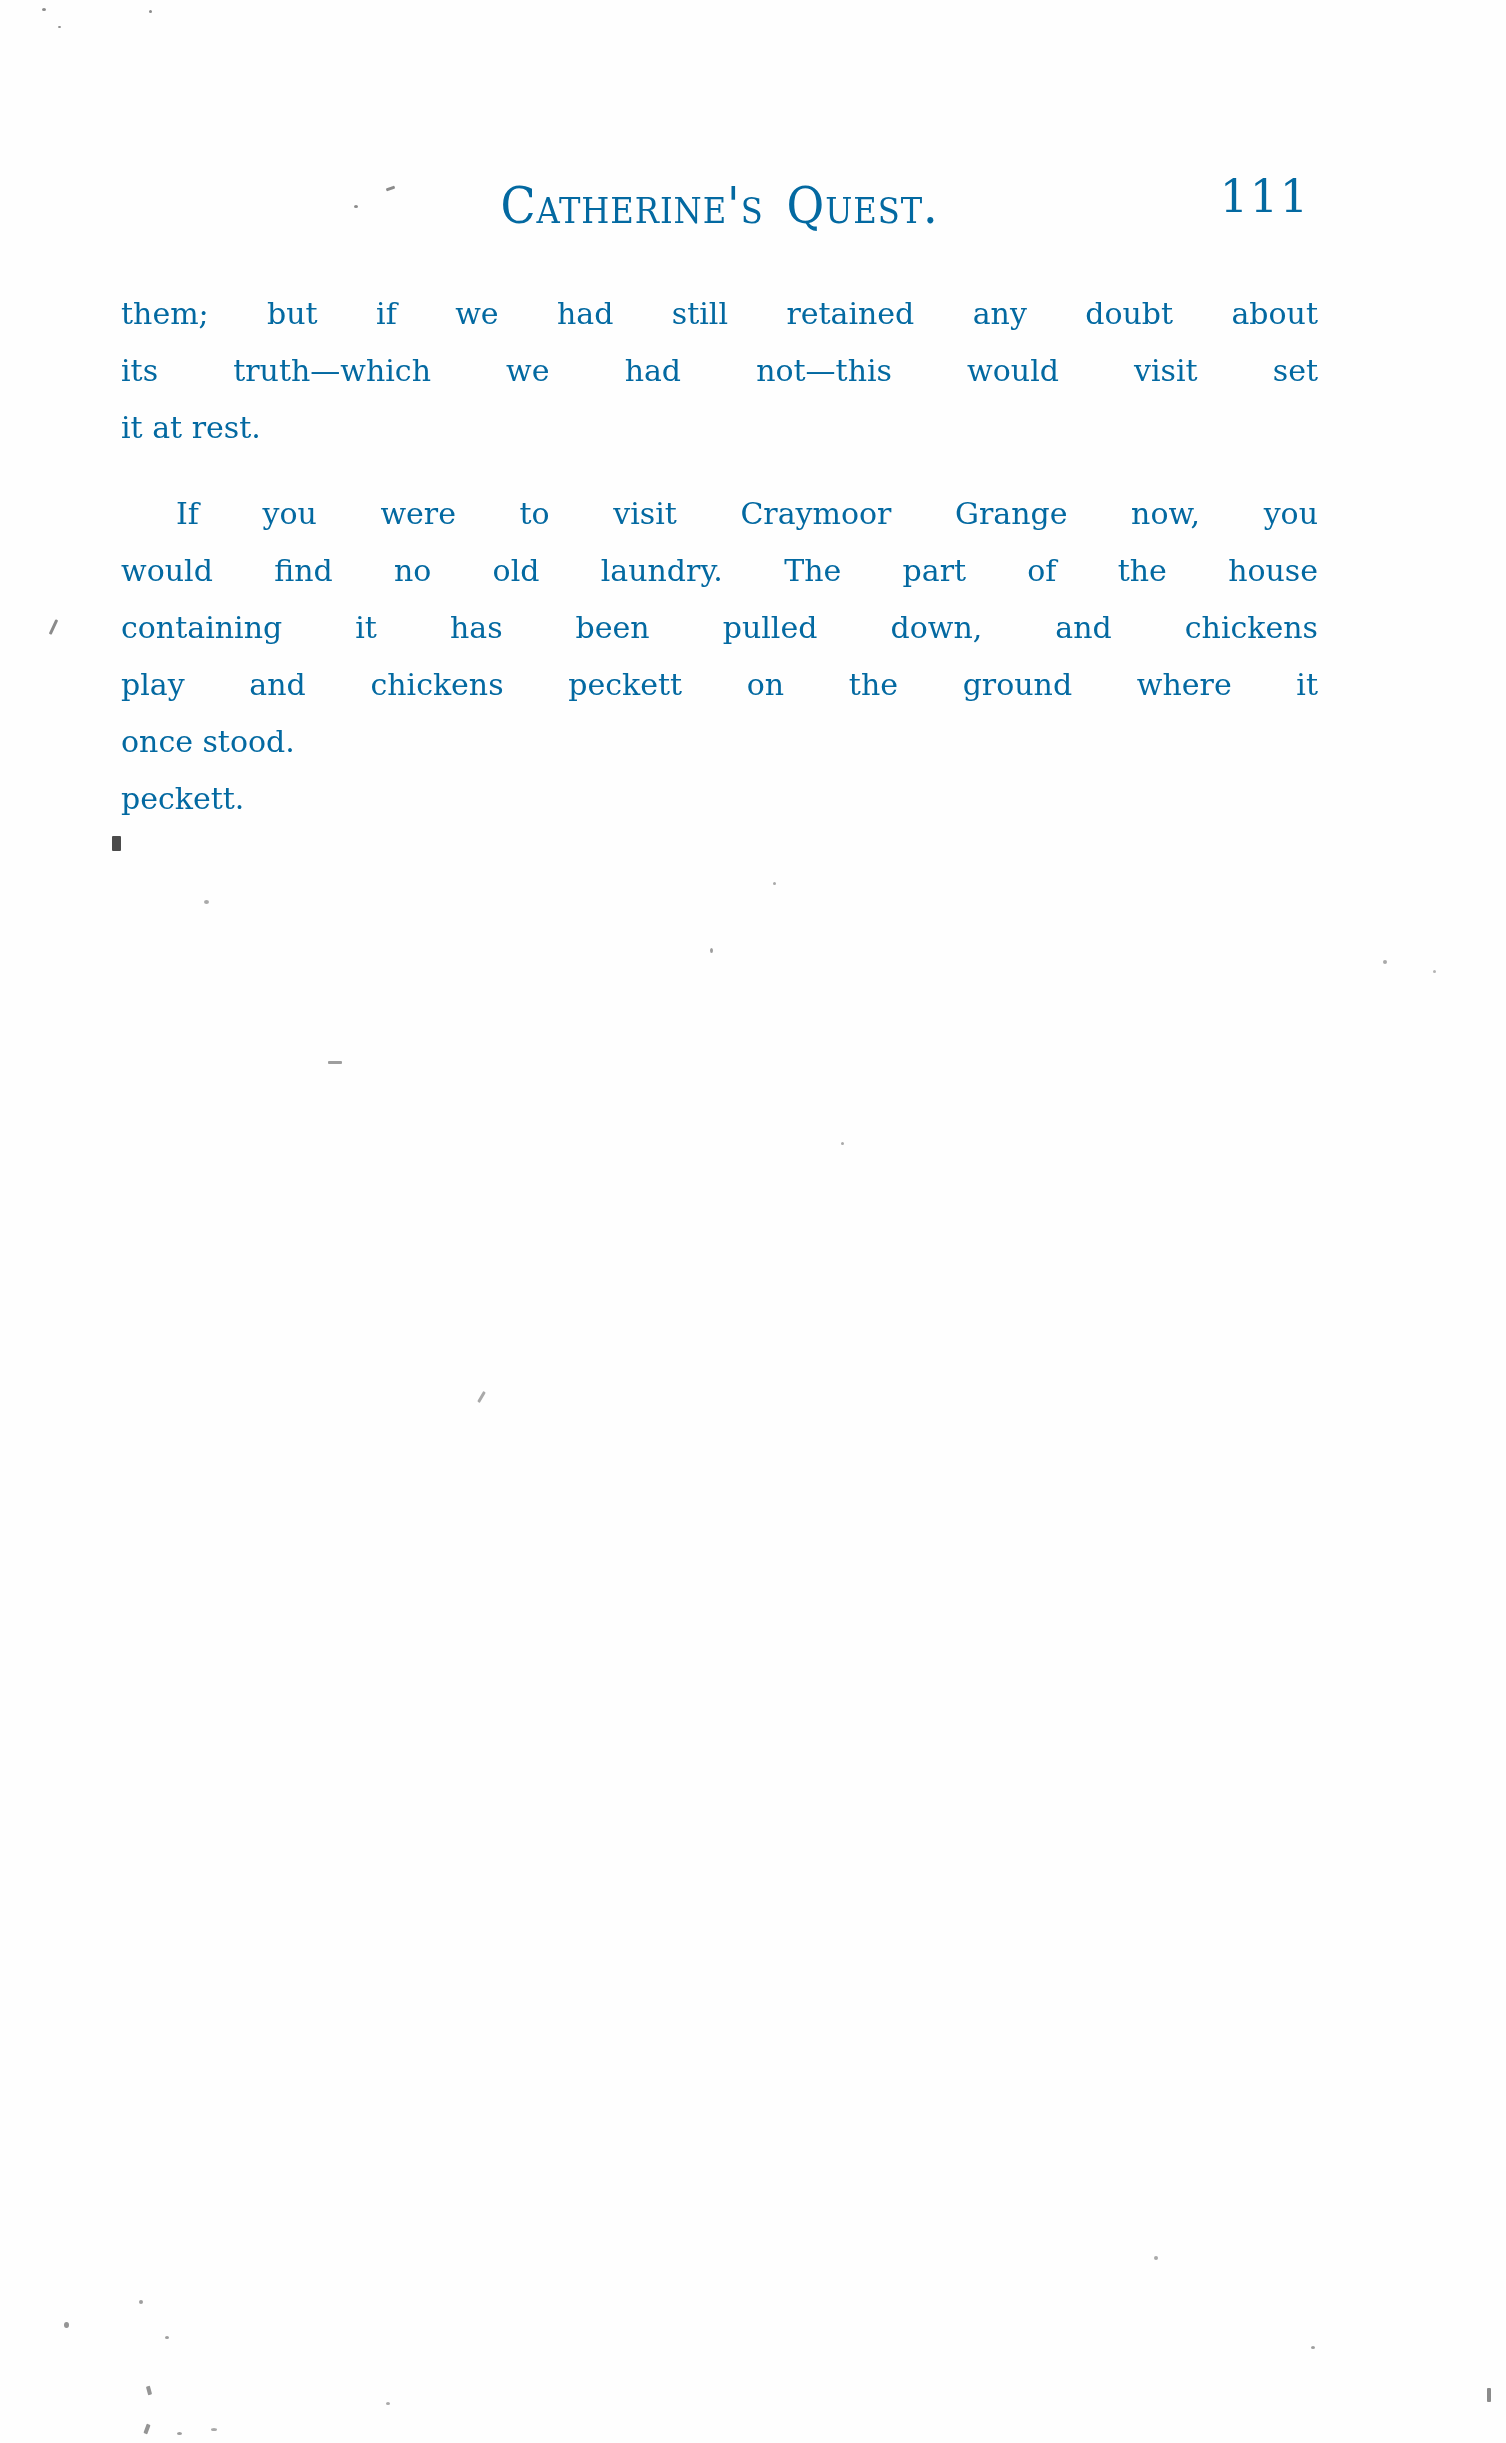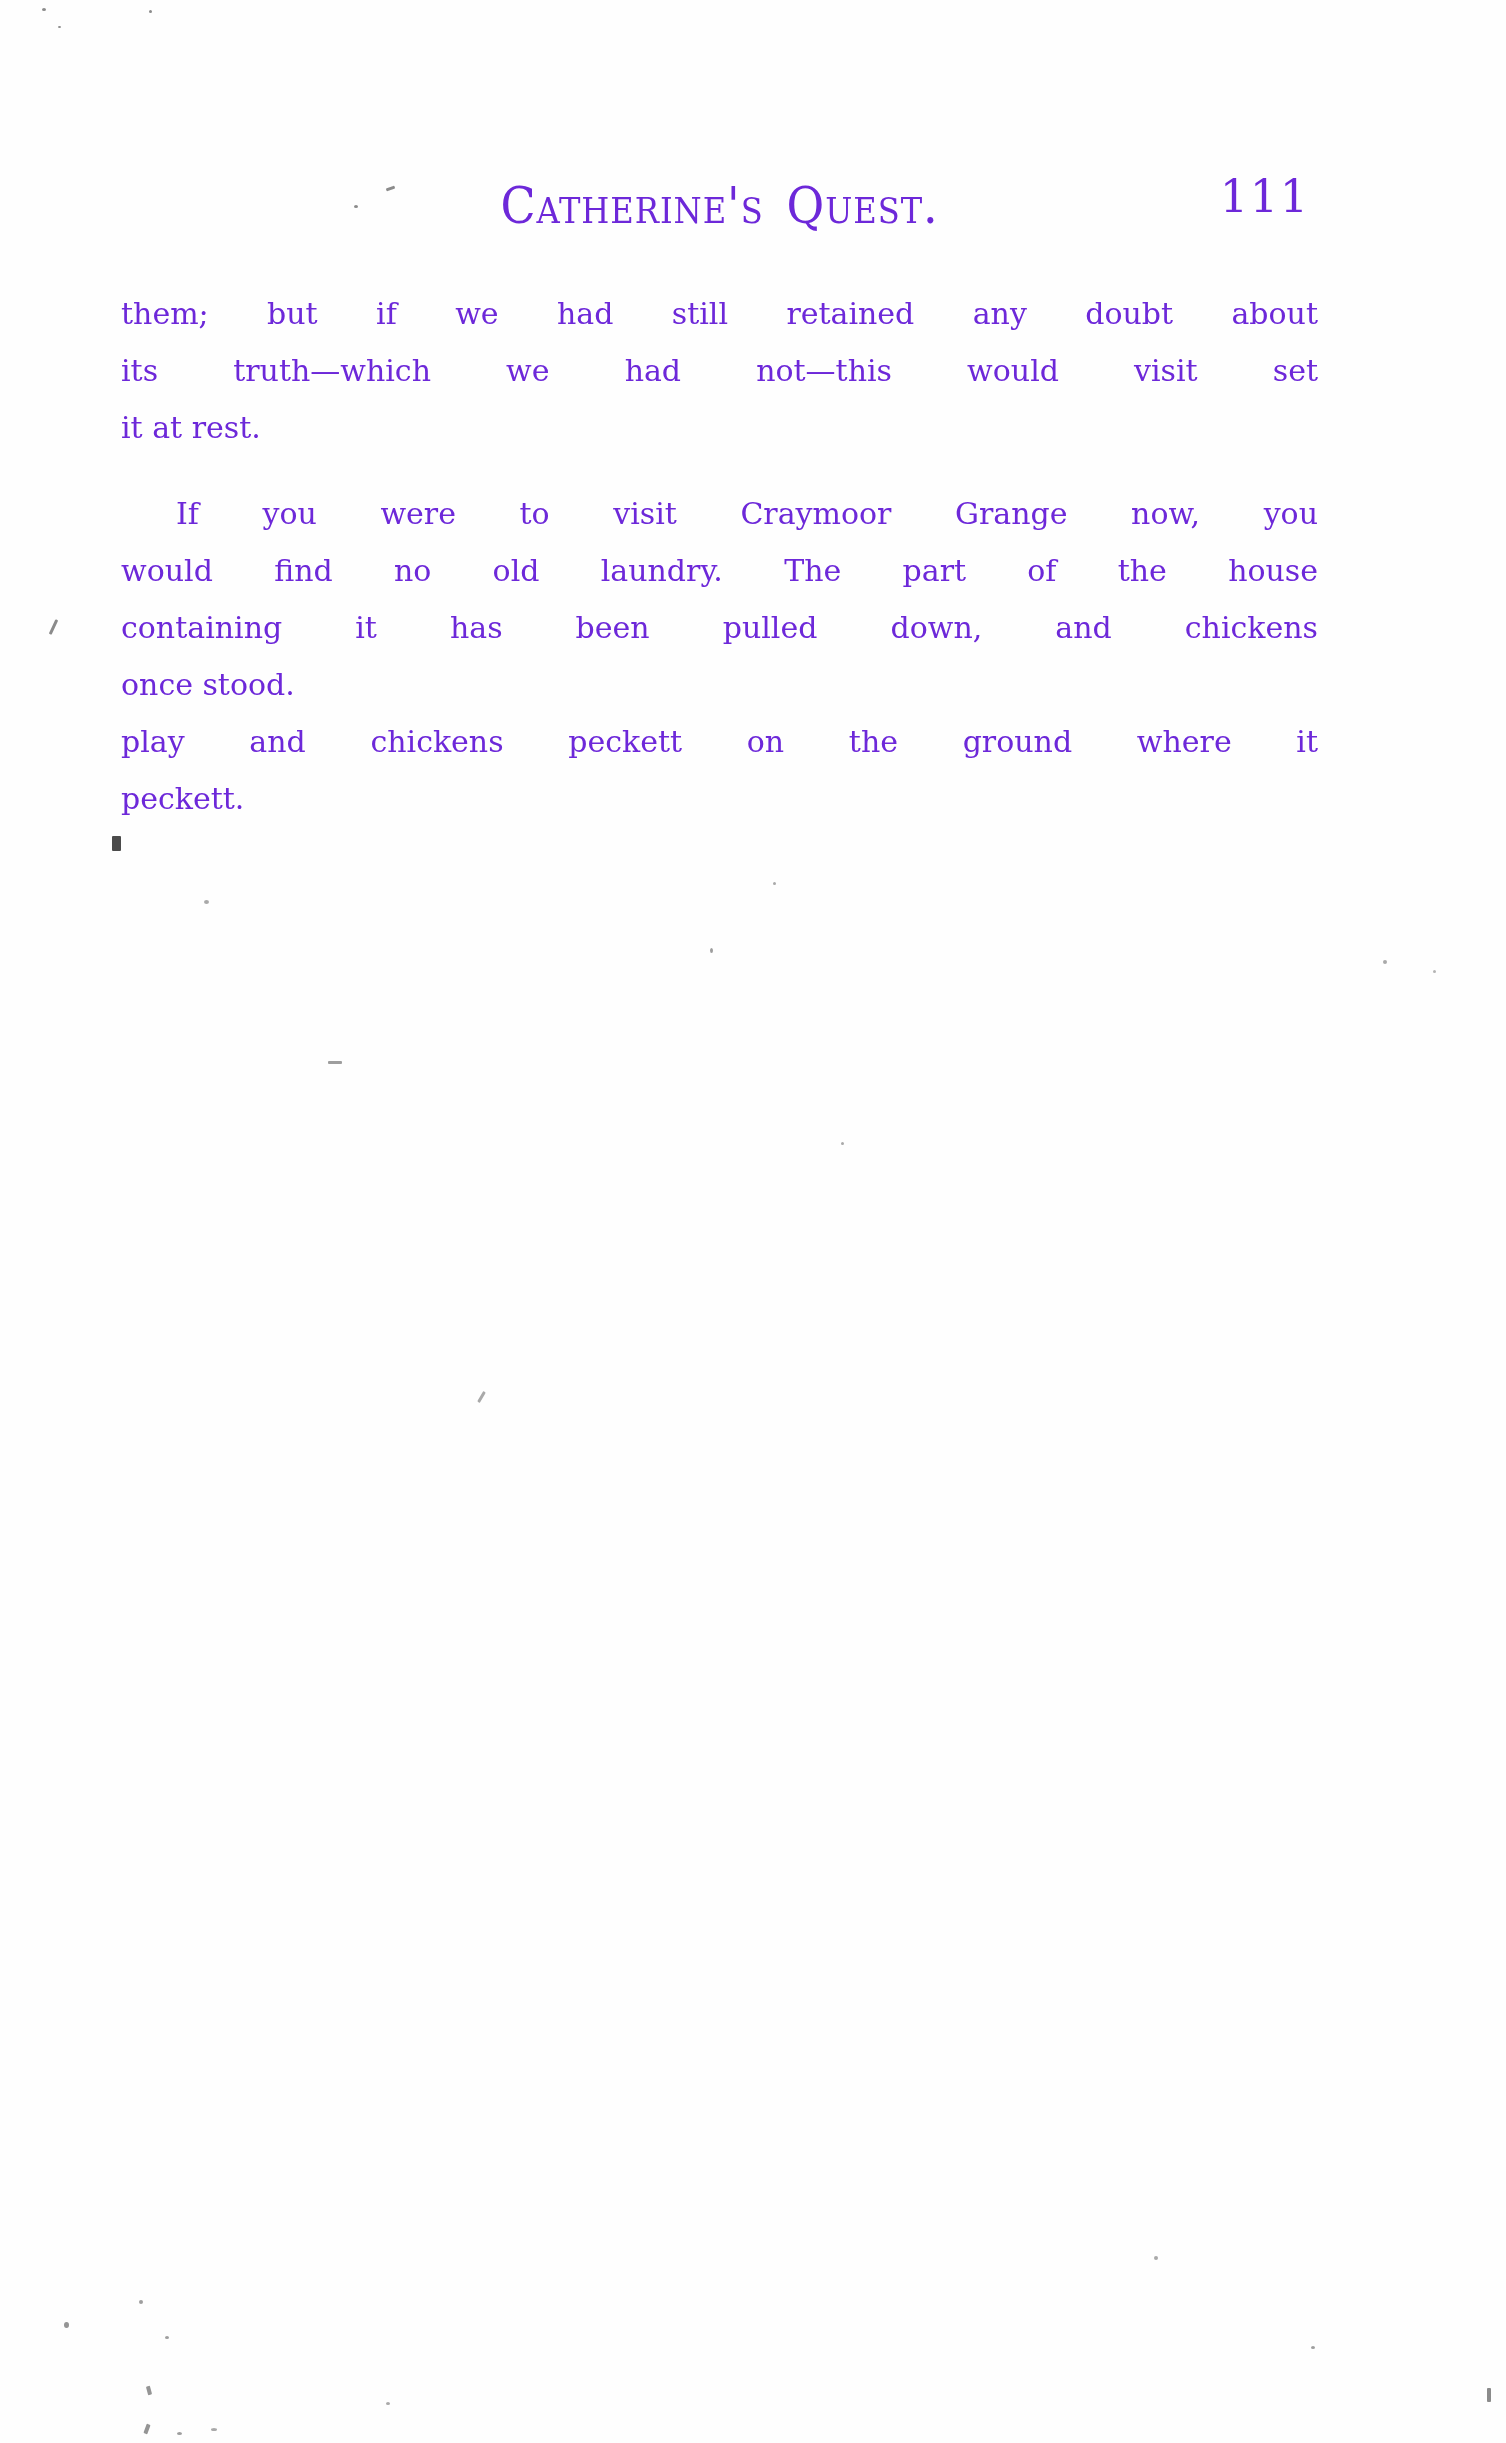"Catherine's Quest." .page { color: #6d28d9 -> #0369a1 }
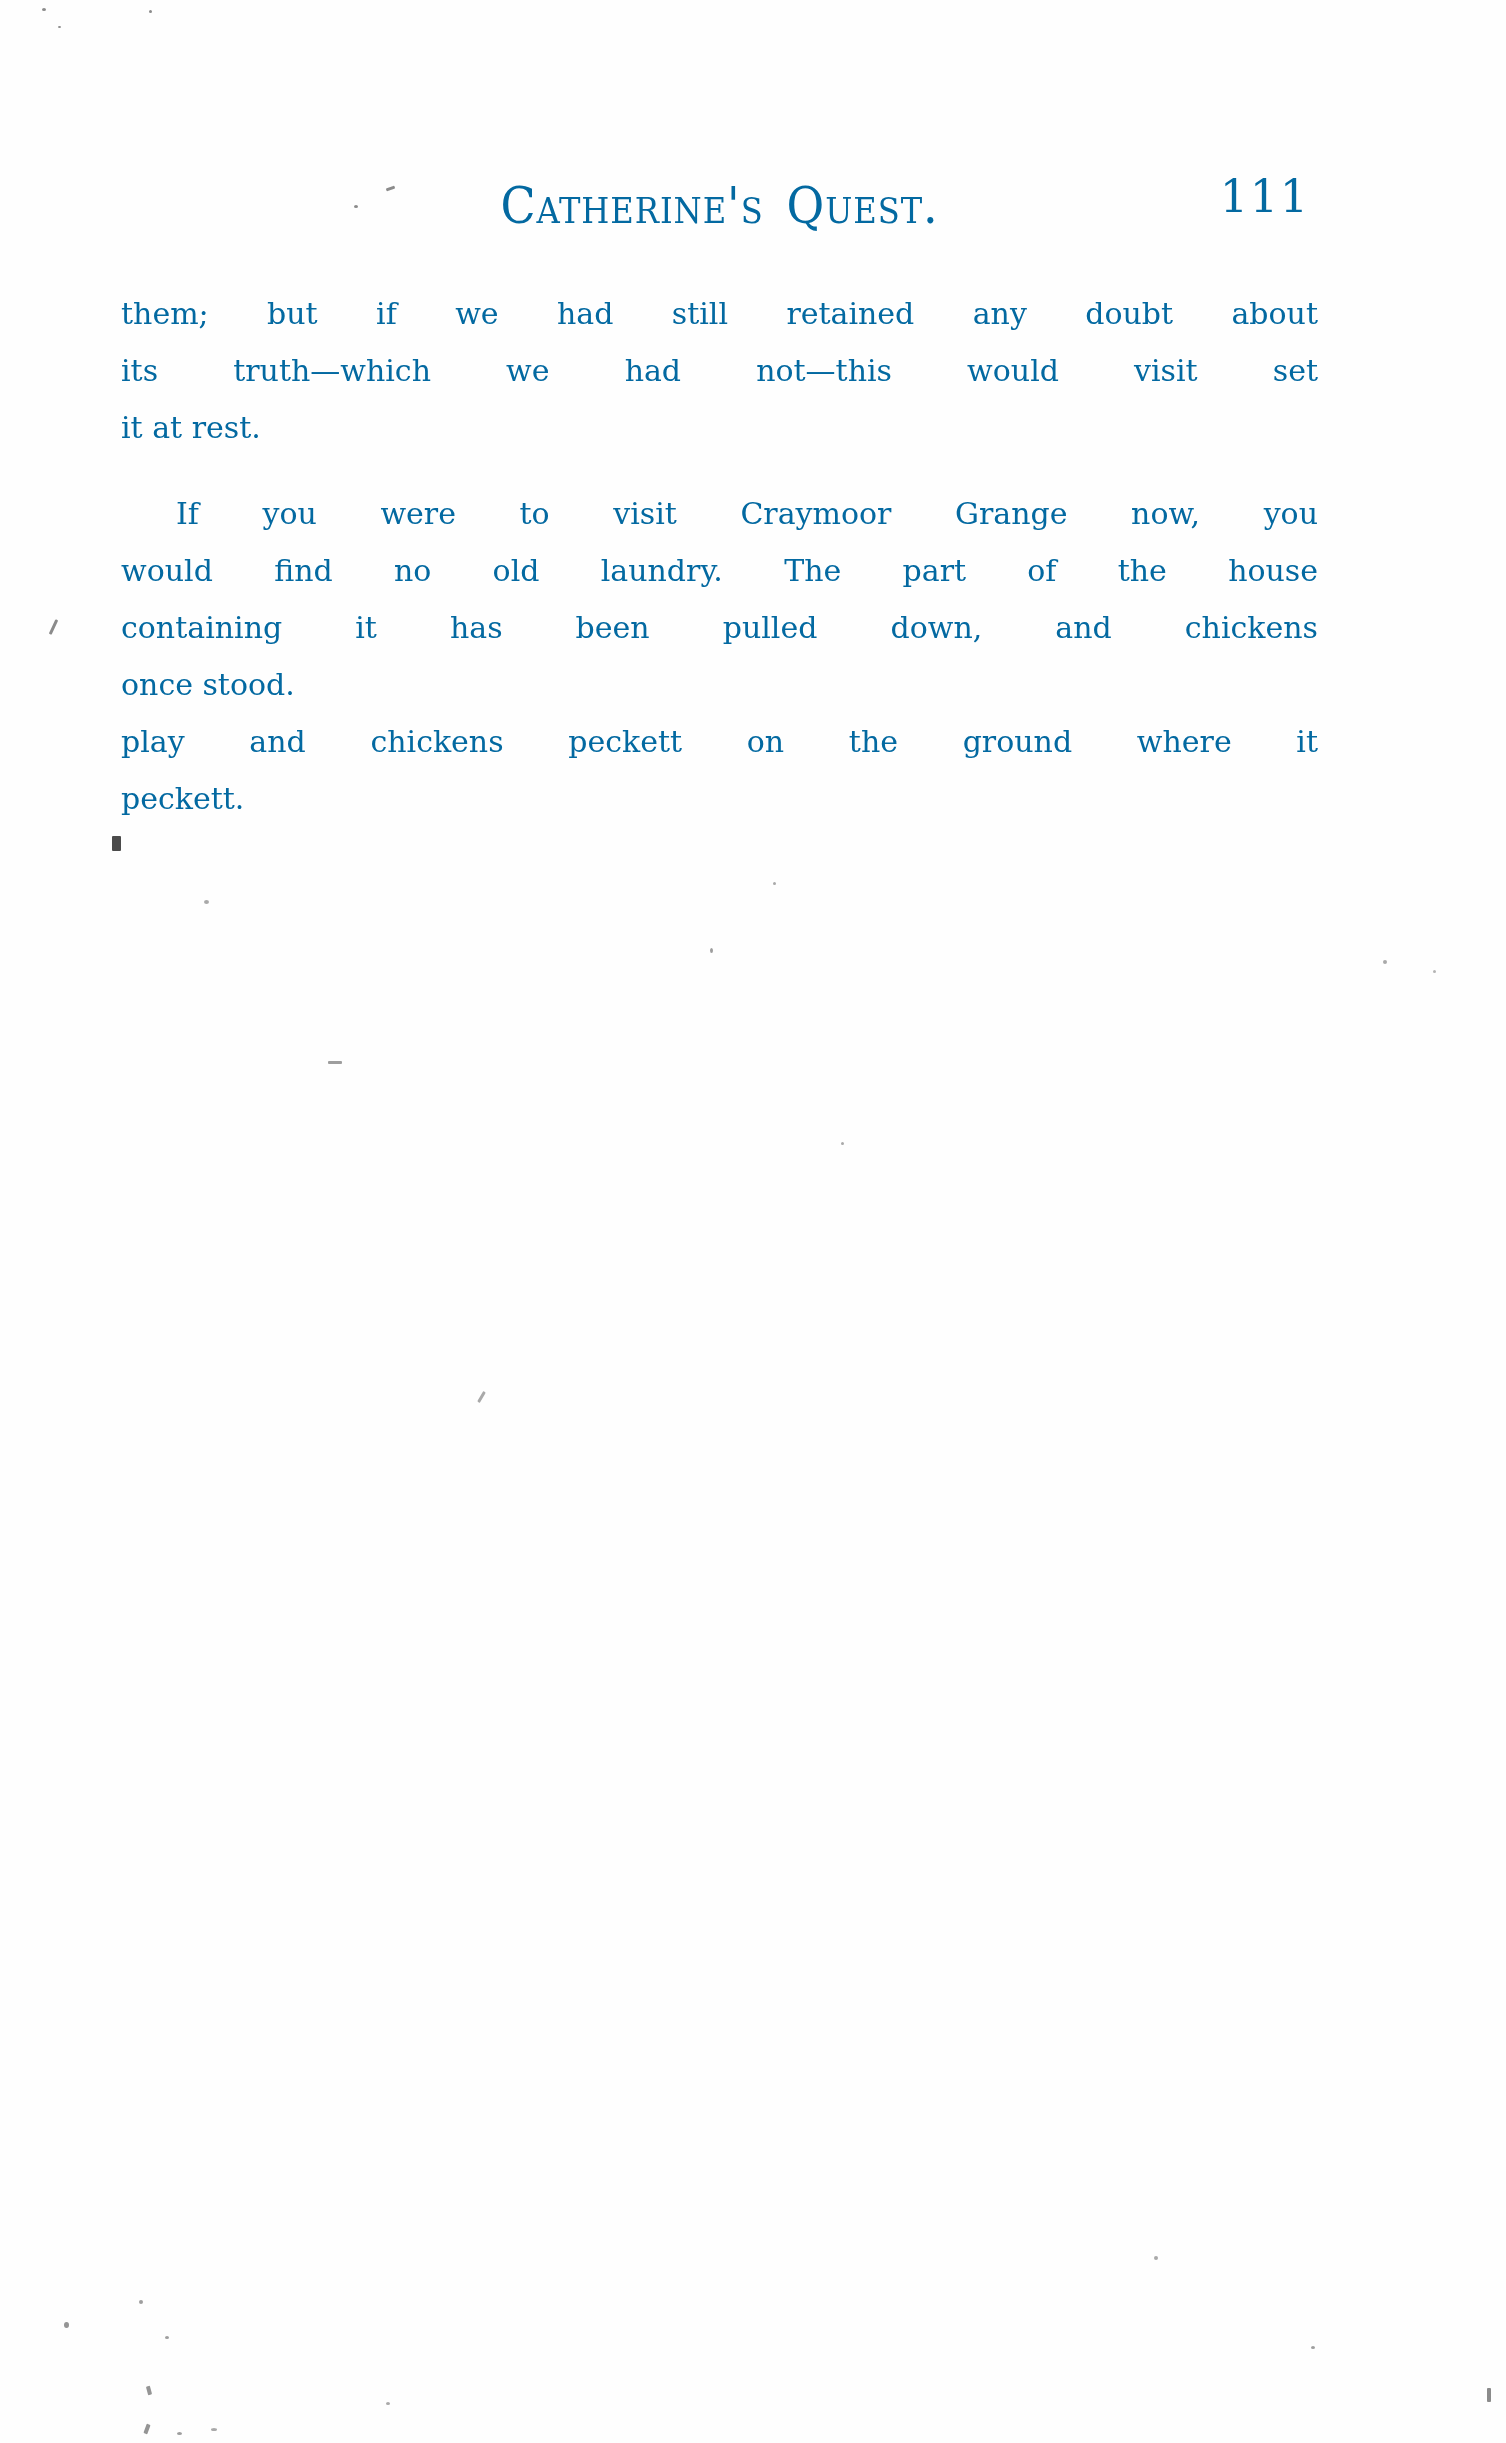"once stood." div.line { order: before "play and chickens peckett on" -> after "play and chickens peckett on" }
